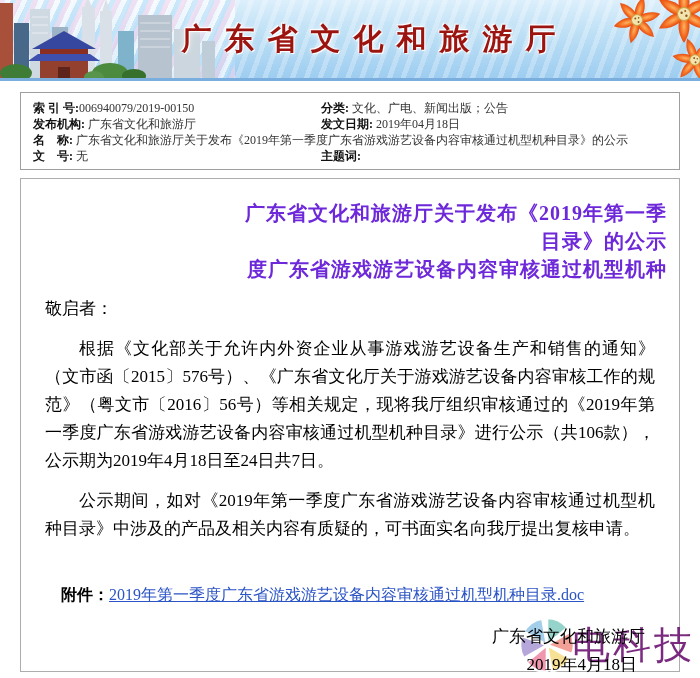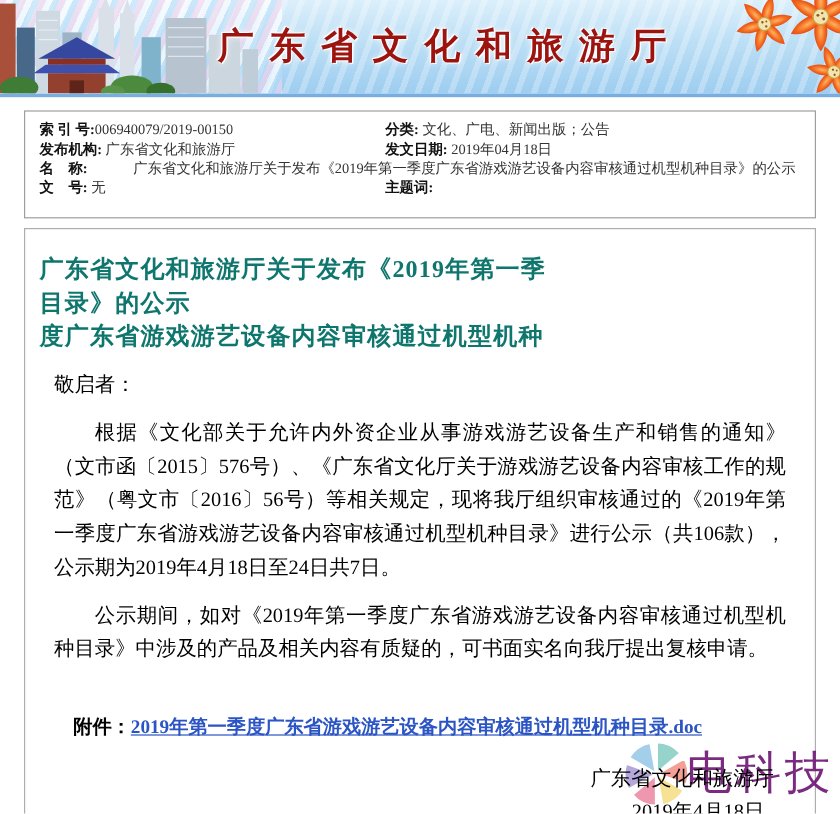"索 引 号:" .meta-box { padding: 7px 12px 17px -> 7px 12px 5px }
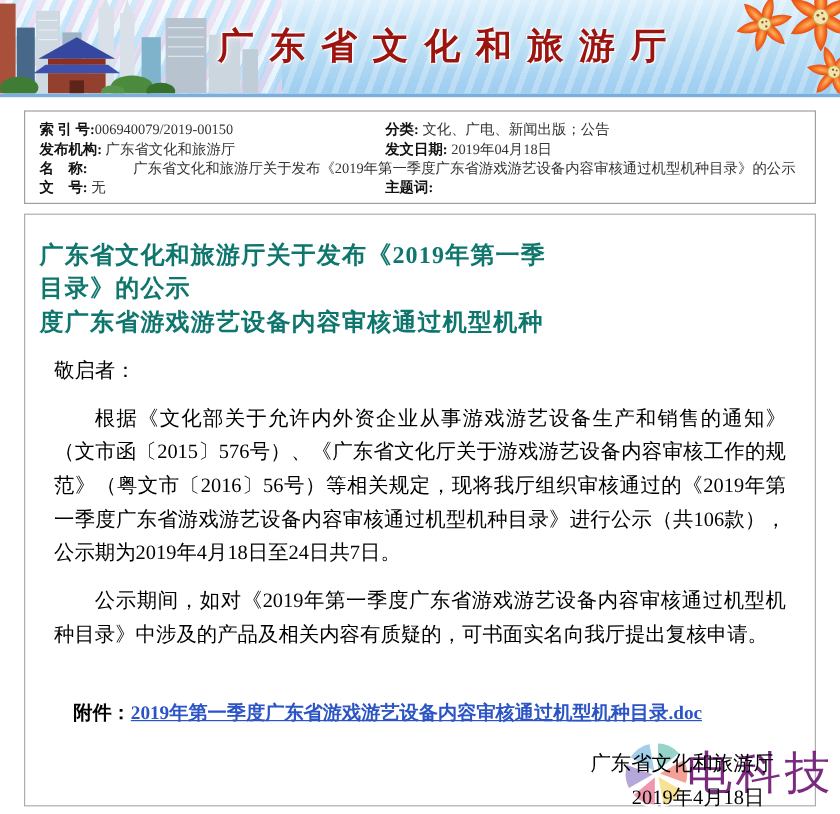"名 称:" .meta-cell.full { gap: 35px -> none }
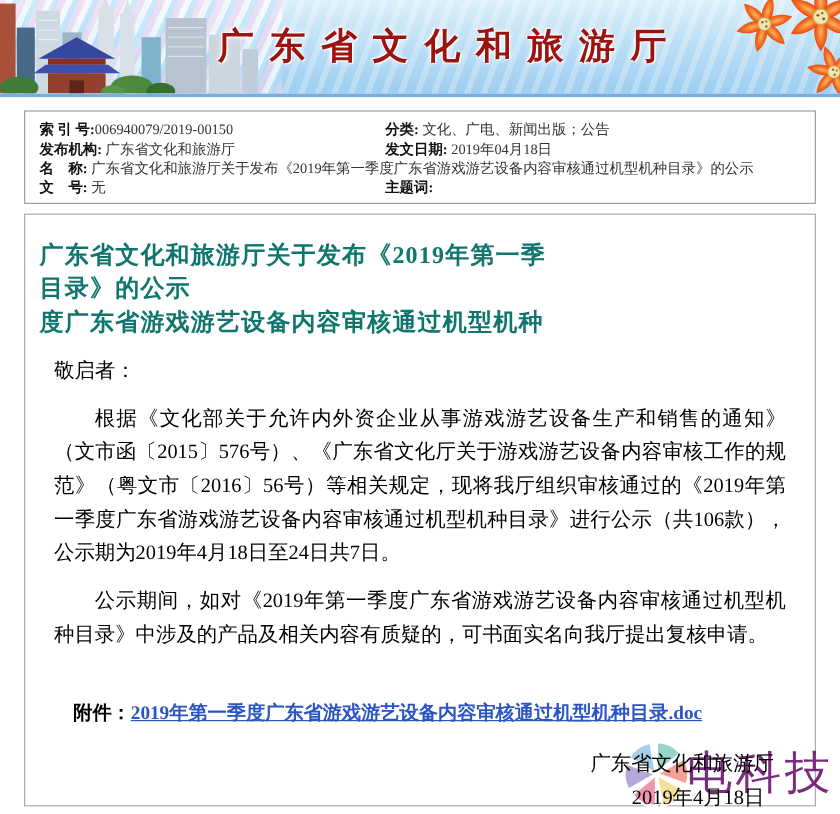"广东省文化和旅游厅关于发布《2019年第一季" .doc-title { color: #0f766e -> #6d28d9; text-align: left -> right }
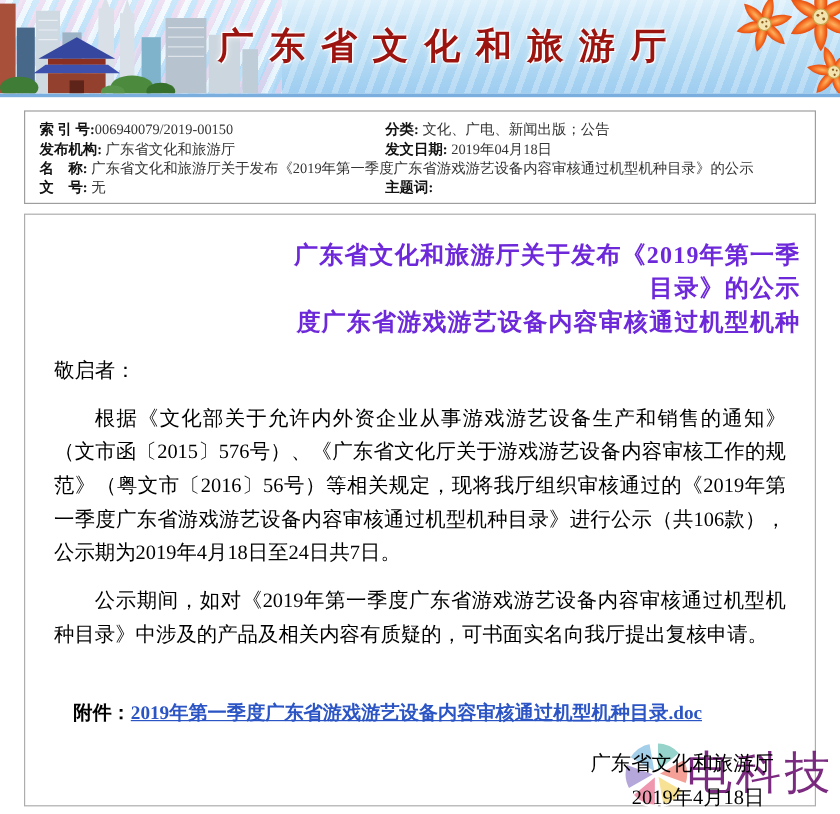"2019年第一季度广东省游戏游艺设备内容审核通过机型机种目录.doc" .attachment a { font-weight: bold -> normal }
